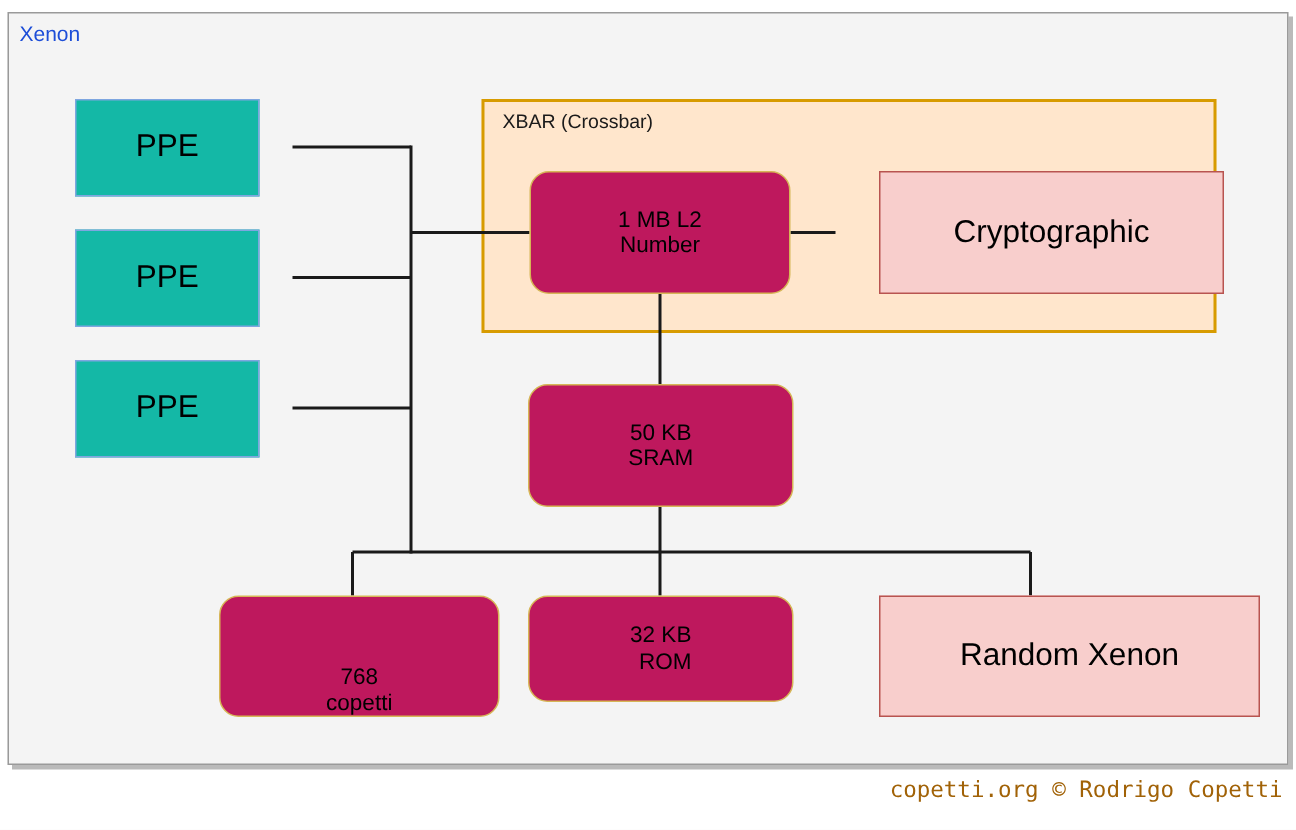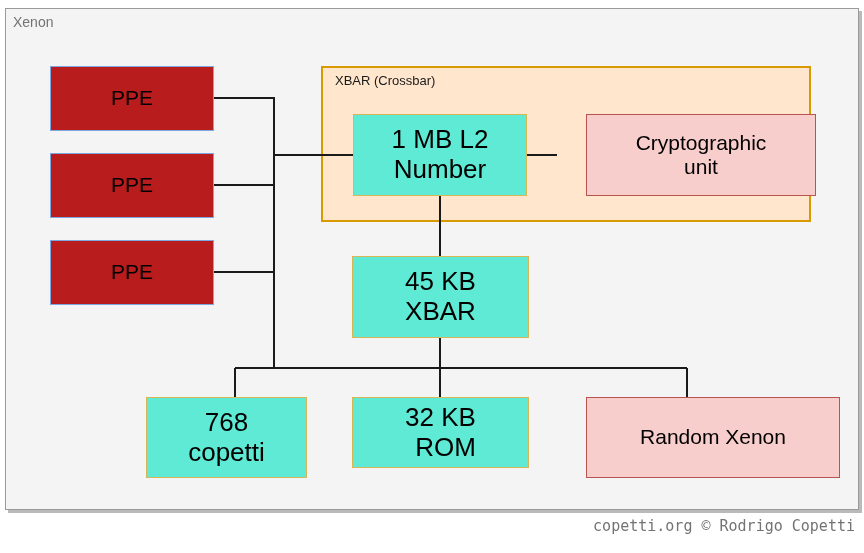"Xenon" .chip-label { color: #737373 -> #1d4ed8 }
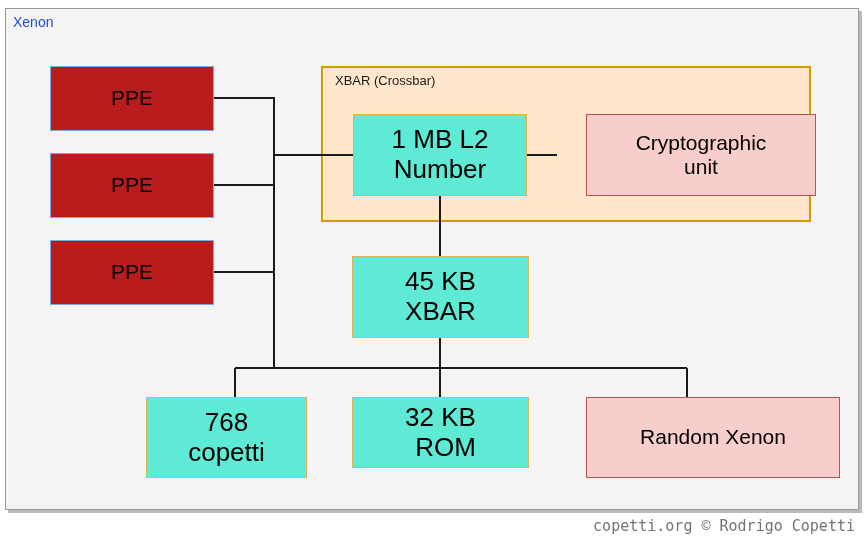"PPE" .node-ppe { background: #b91c1c -> #14b8a6; width: 164px -> 123px }
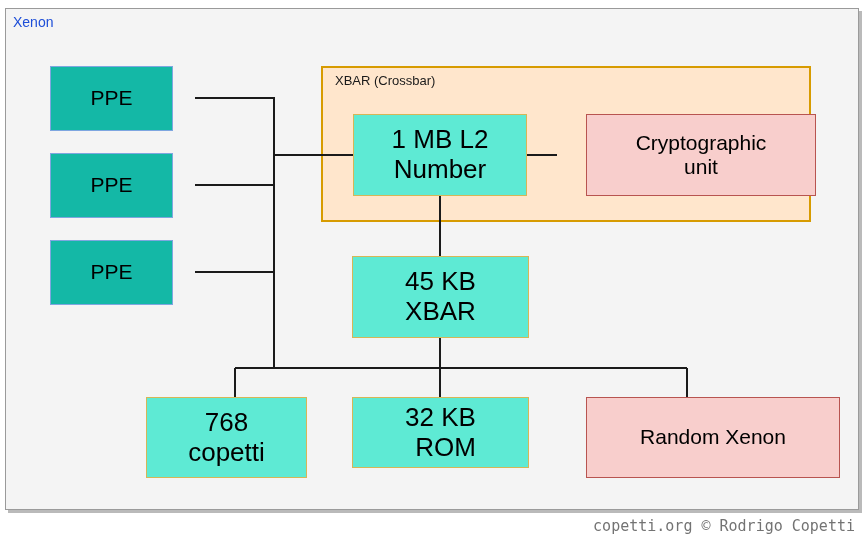"1 MB L2" .node-yellow { background: #5eead4 -> #be185d; border-radius: none -> 13px; font-size: 26px -> 15px }
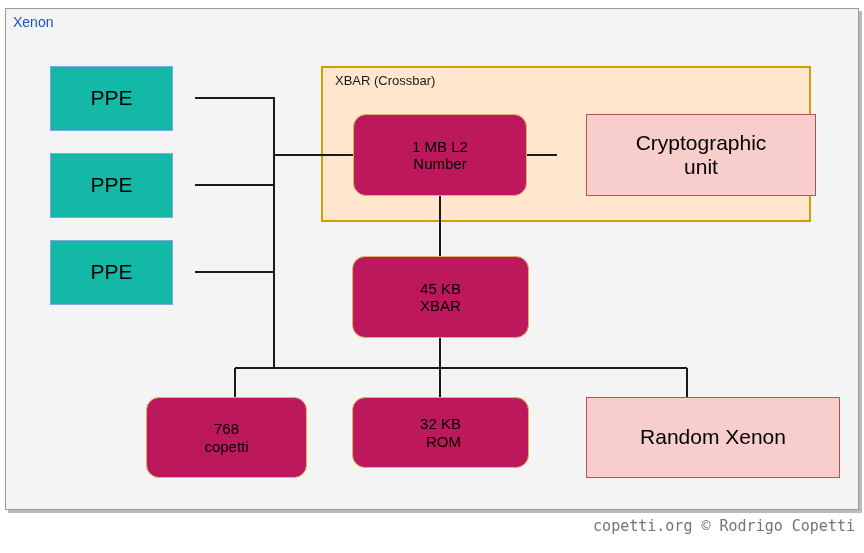"unit" span { html: <span>unit</span> -> none }
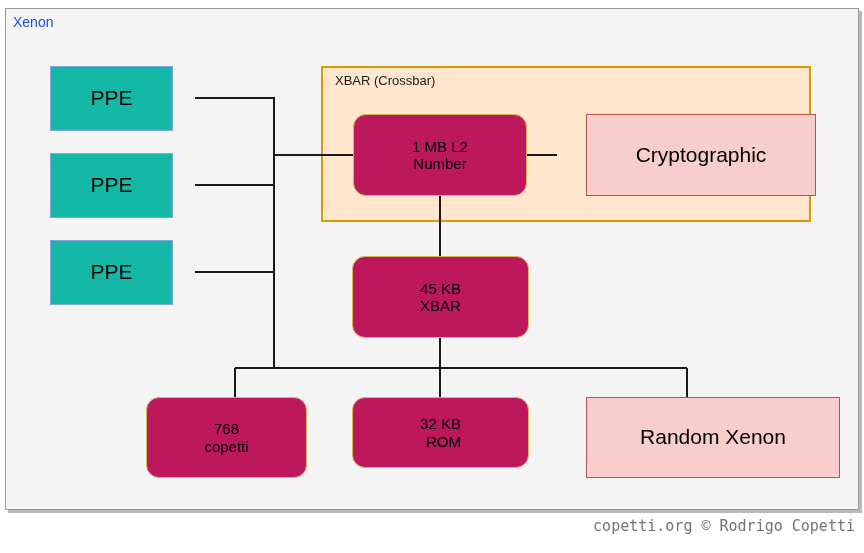"45 KB" span { text: 45 -> 50 }
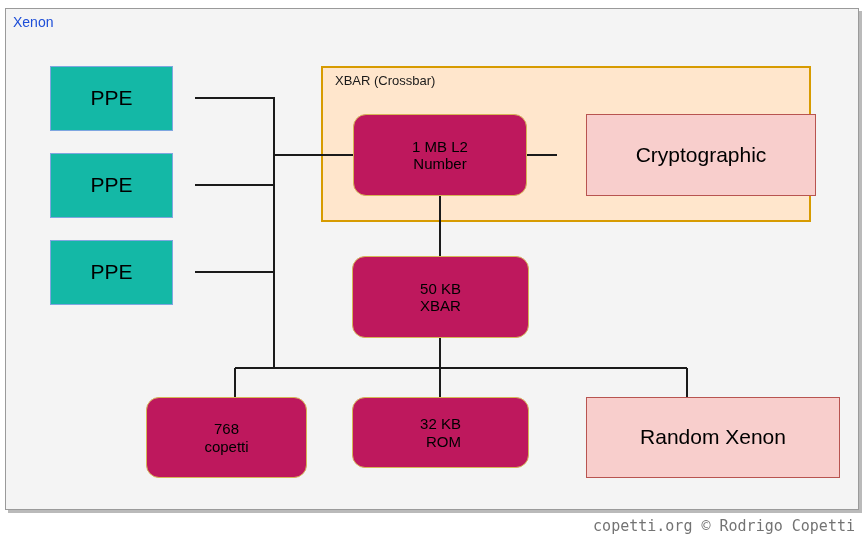"XBAR" span { text: XBAR -> SRAM }
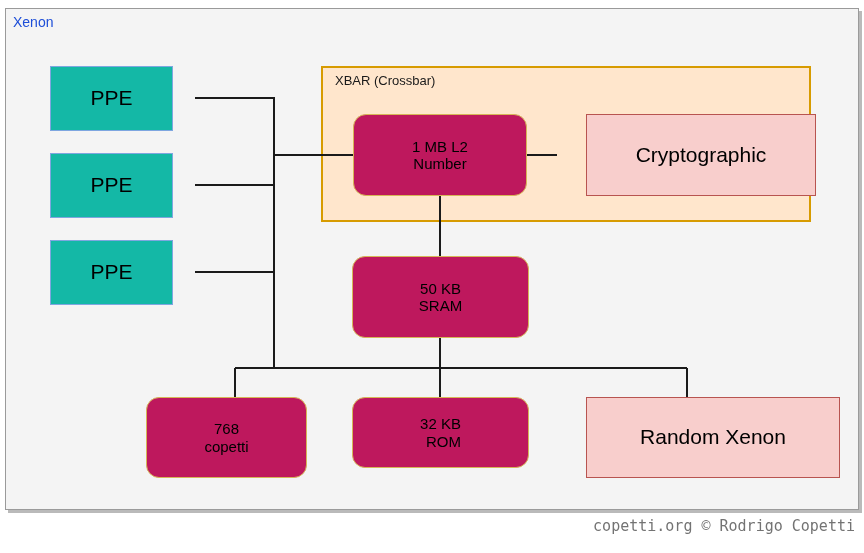"768" #efuses { align-items: none -> flex-end; width: 161px -> 187px }
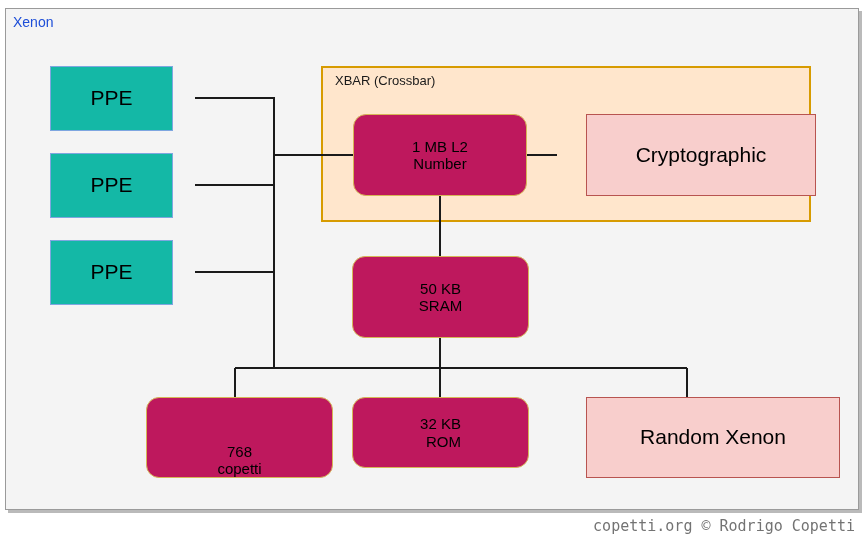"copetti.org © Rodrigo Copetti" .footer { color: #737373 -> #a16207 }
